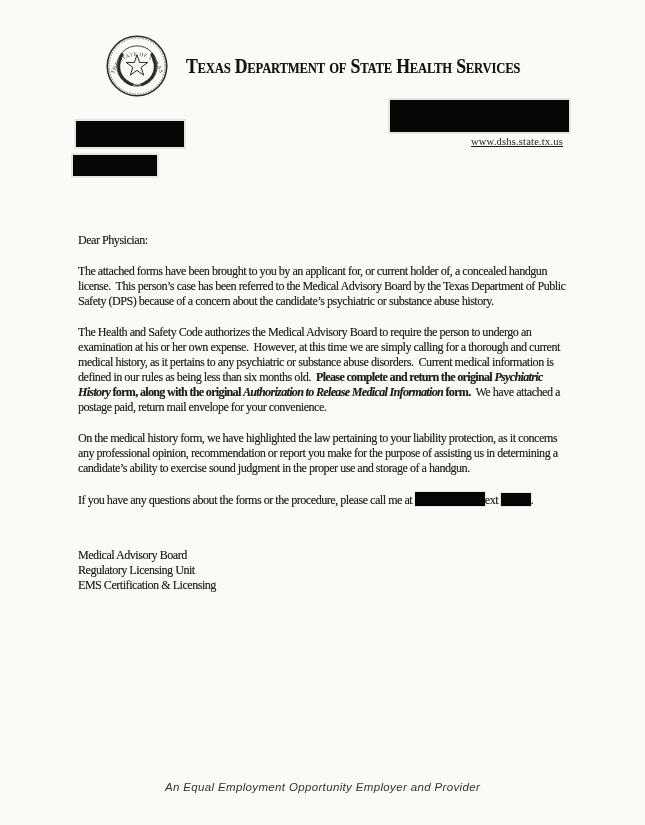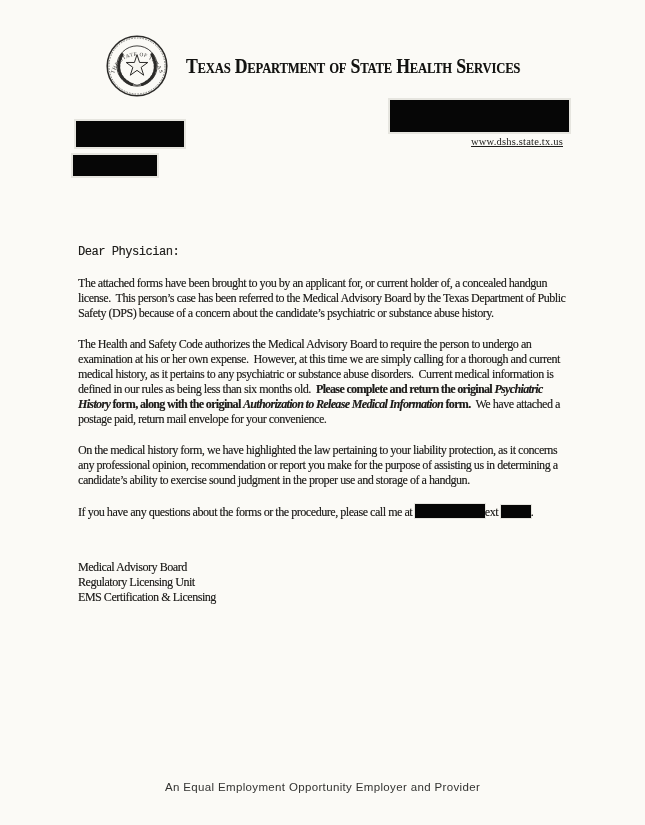"Dear Physician:" .salutation { font-family: Liberation Mono, monospace -> none; margin: 12px 0 12px -> 0 0 12px }
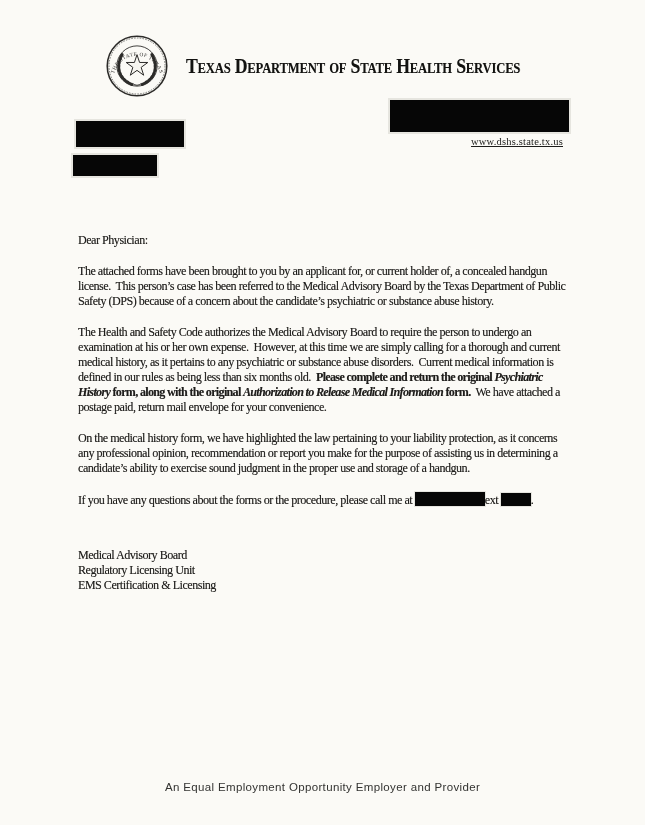"An Equal Employment Opportunity Employer" .footer { font-style: none -> italic }
